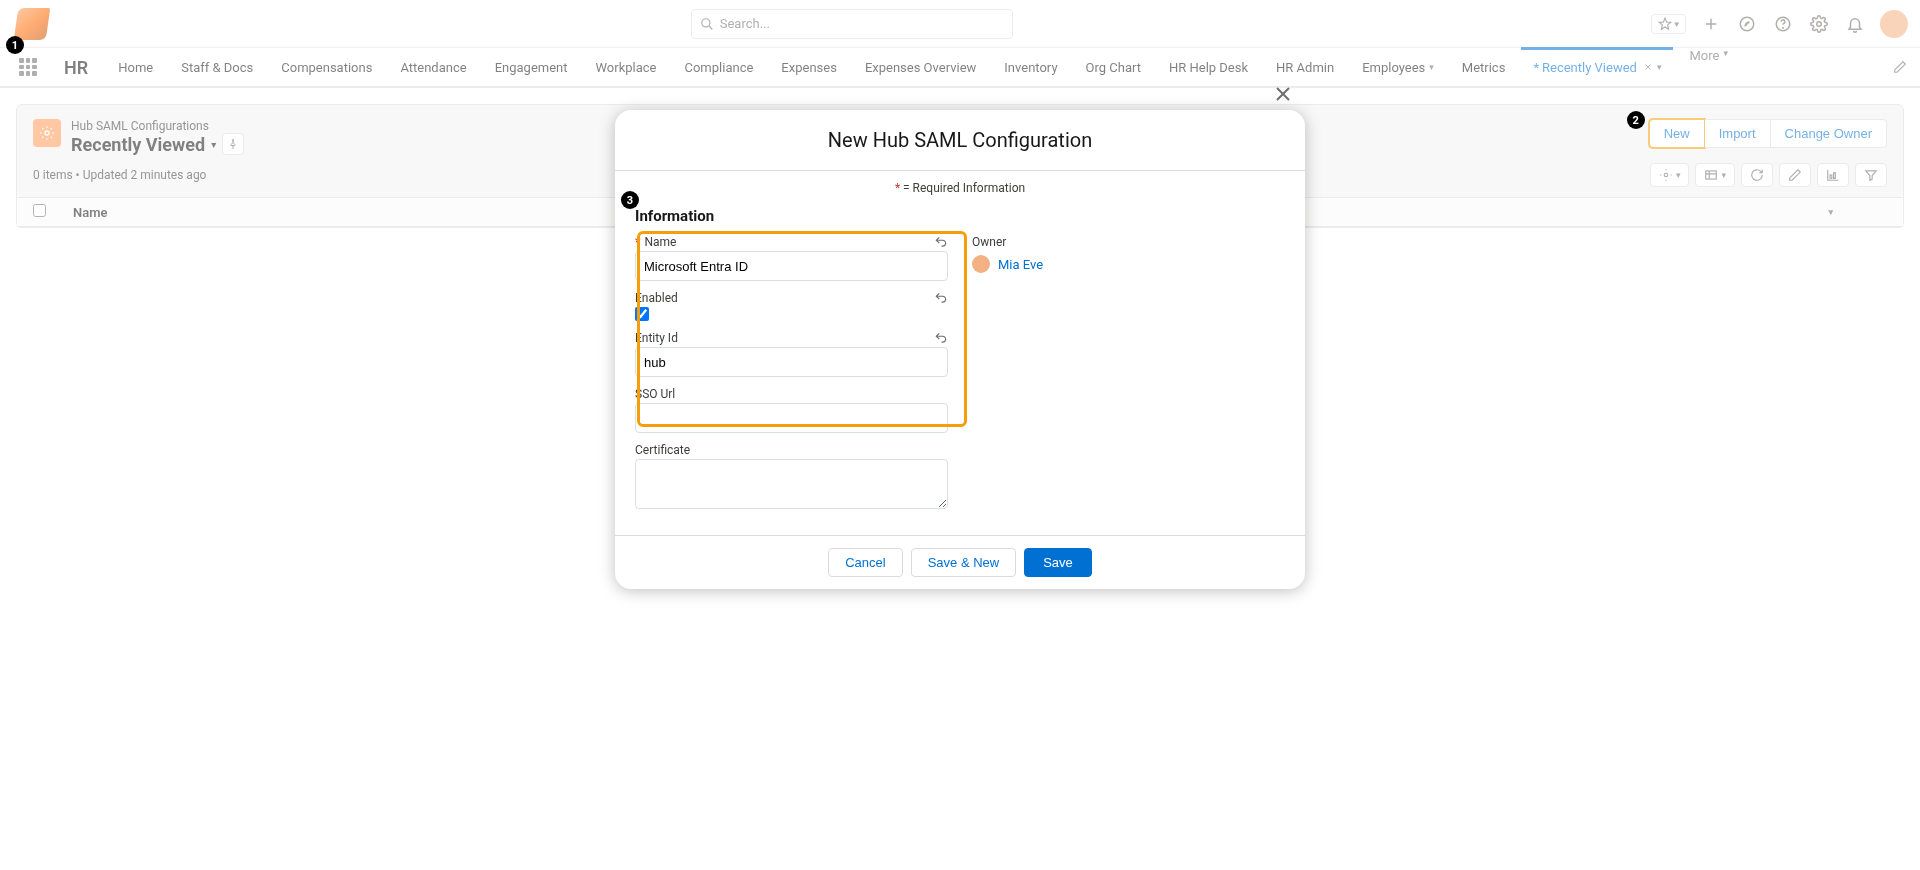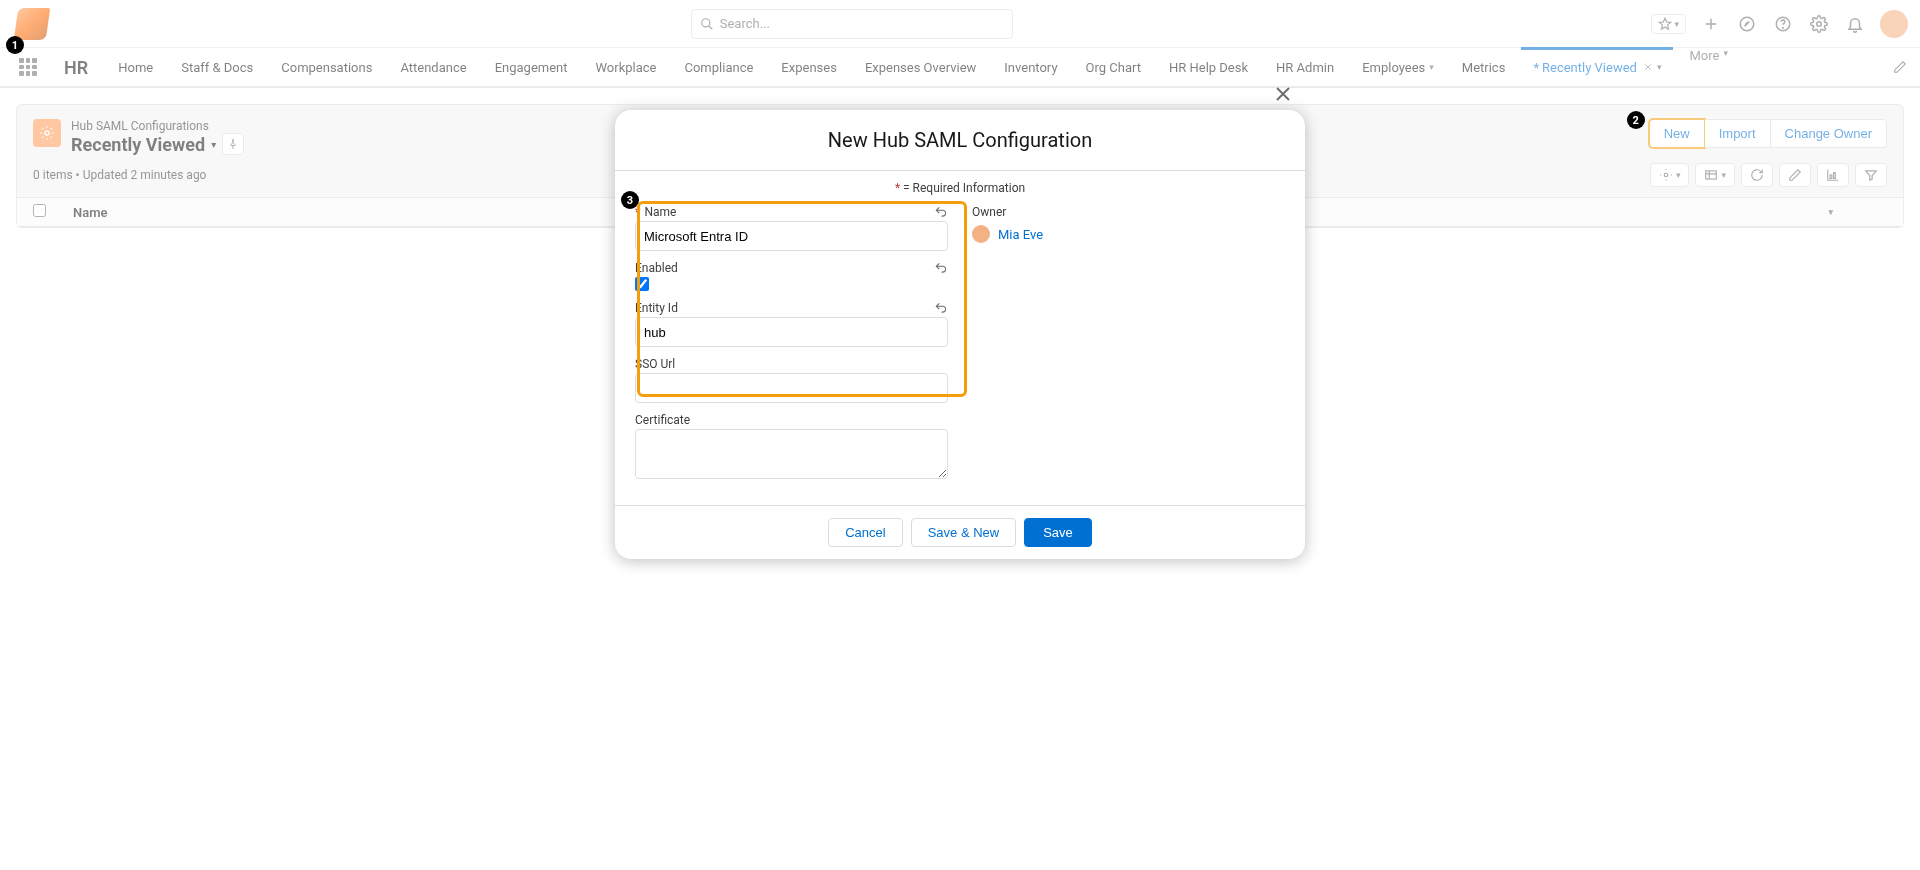"Information" div.section-head { html: none -> <div>Information</div> }
